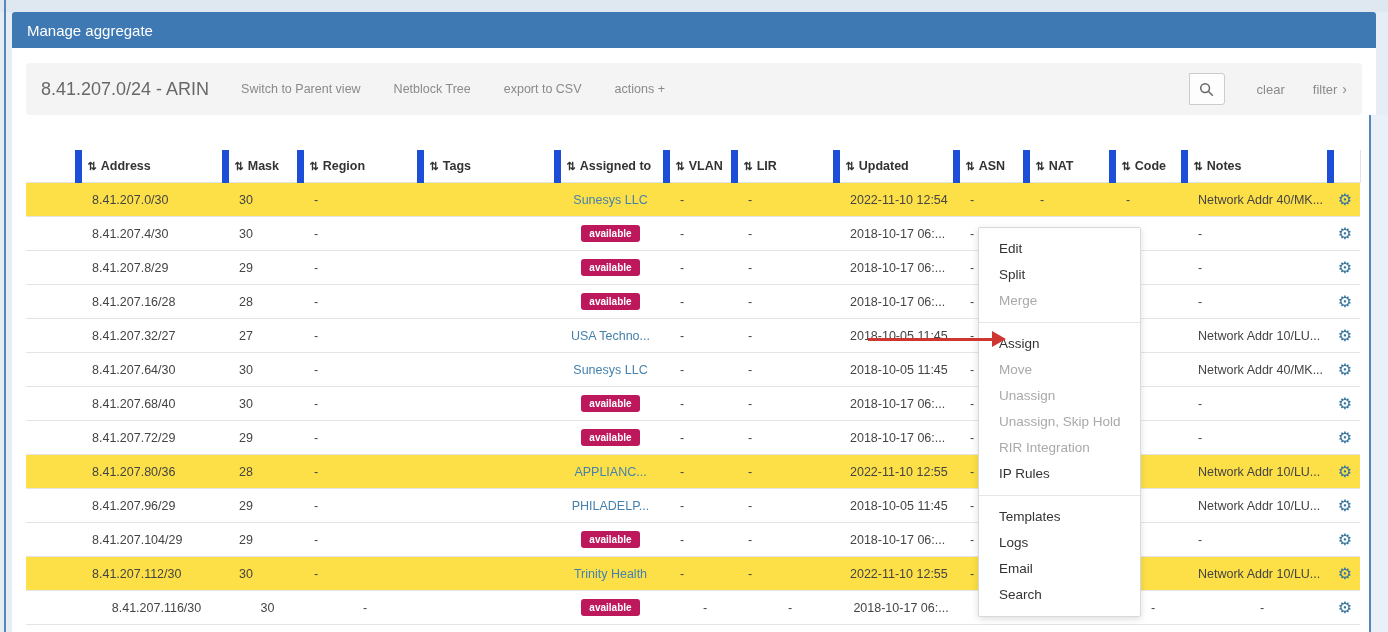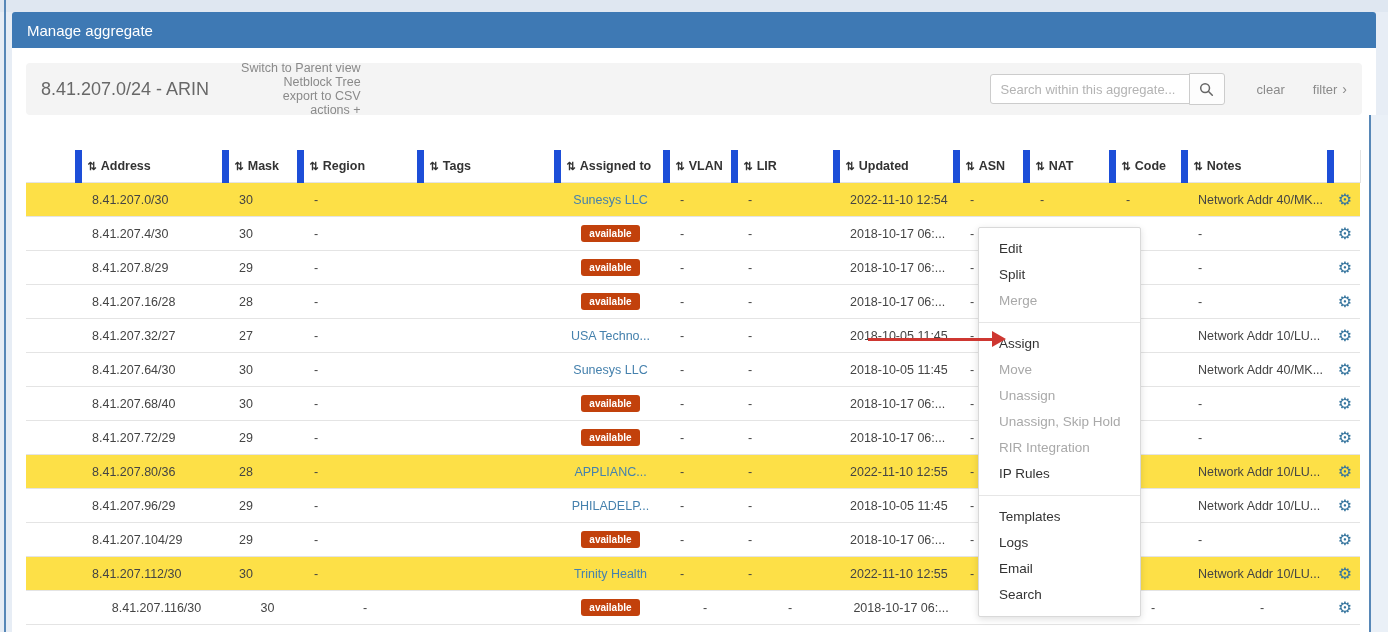"Switch to Parent view" span { align-items: flex-end -> flex-start; flex-direction: column -> none }
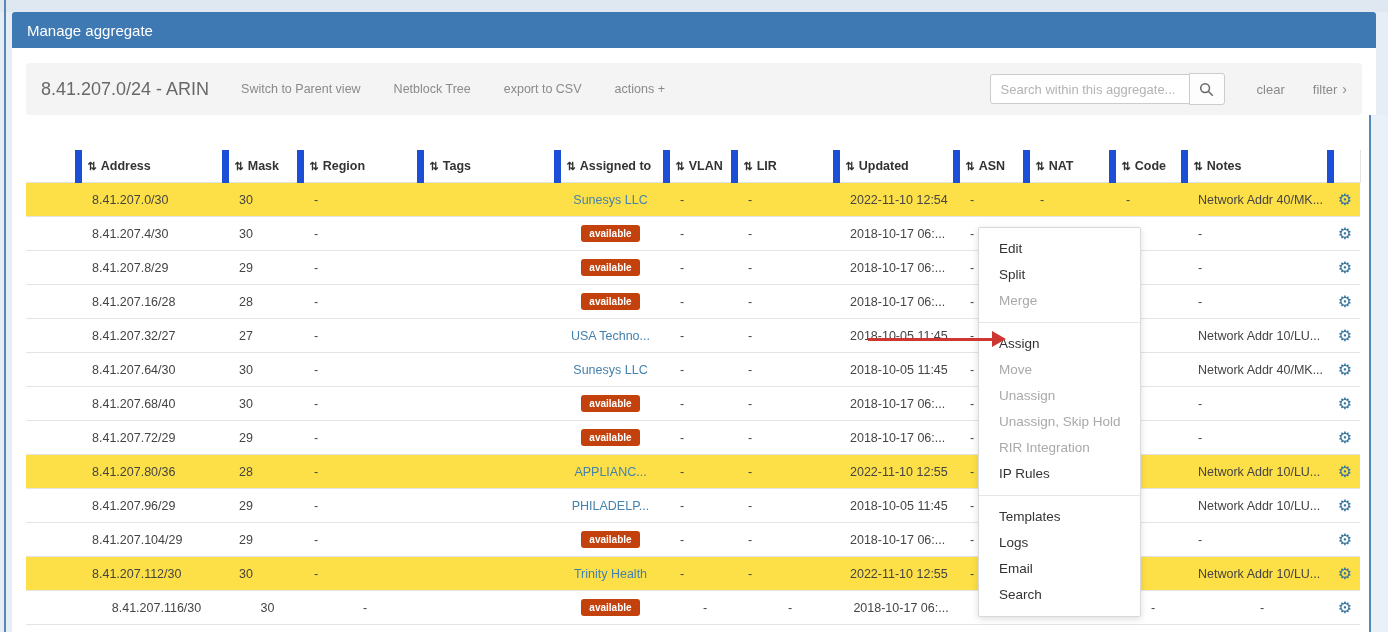"Search within this aggregate..." input.search-input { html: <input> -> none }
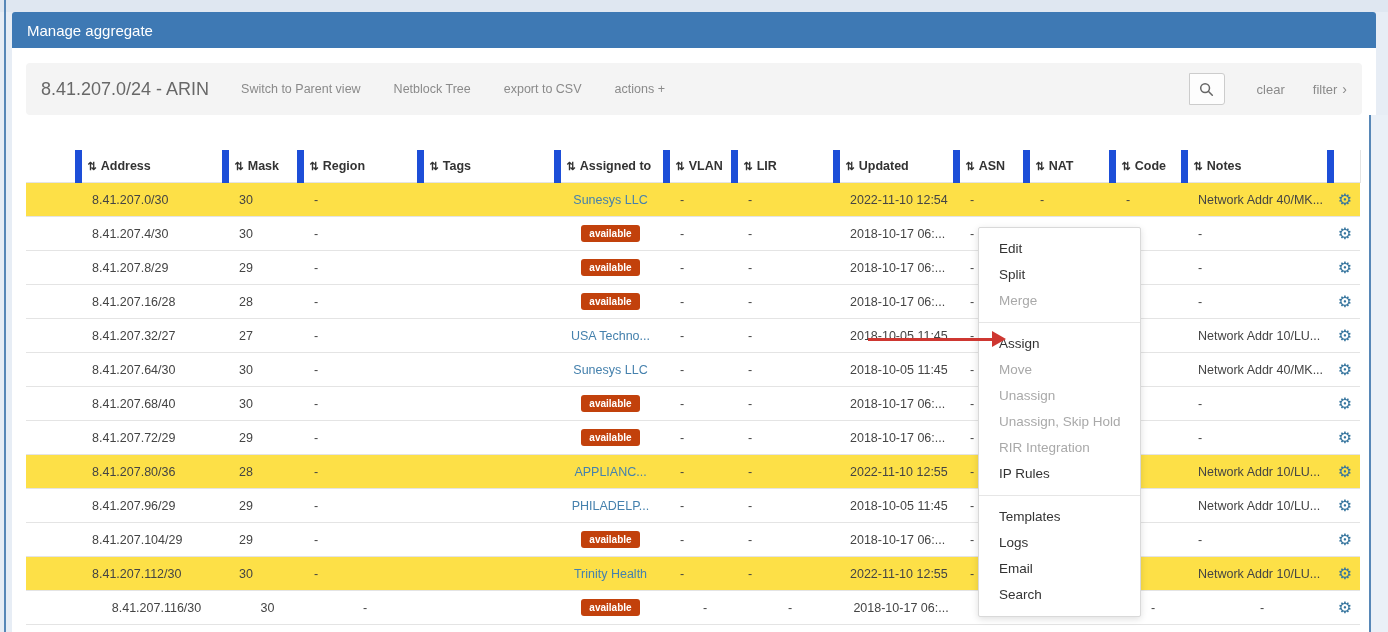"available" .badge { background: #c2410c -> #be185d }
